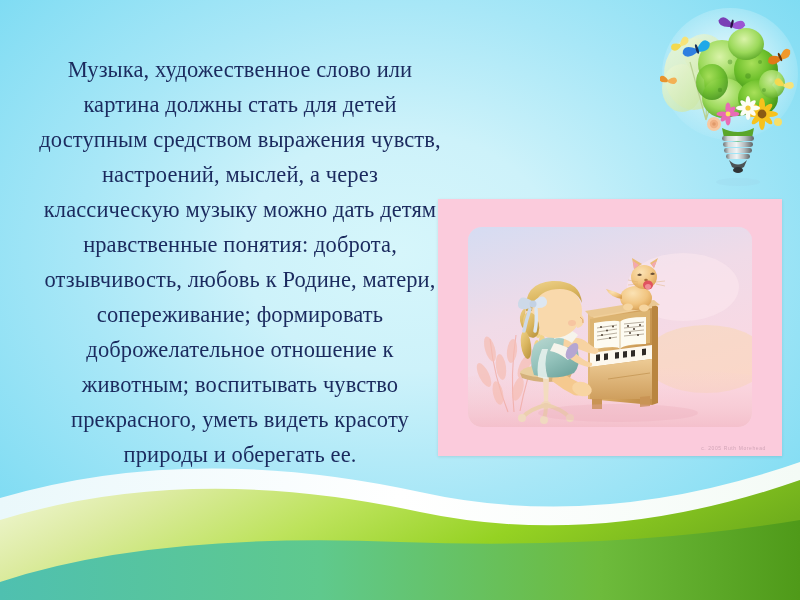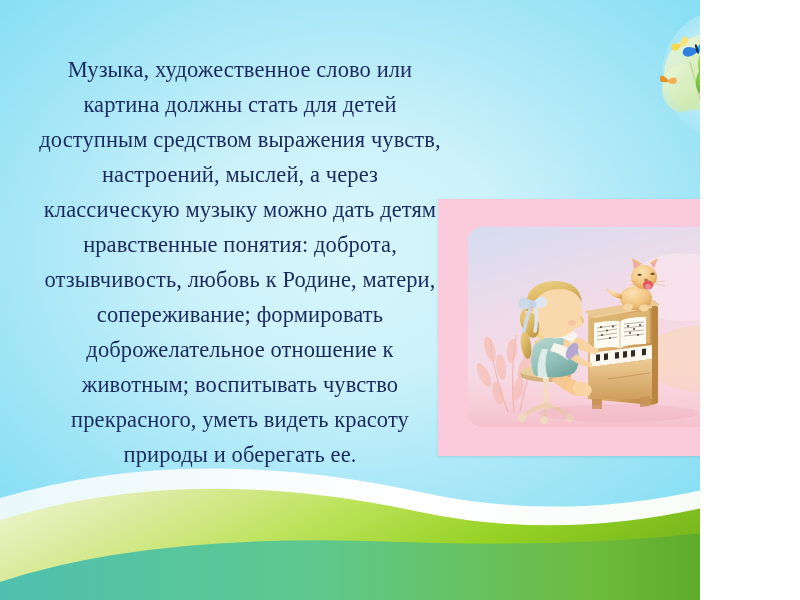"Музыка, художественное слово или картина" #slide { width: 700px -> 800px }
